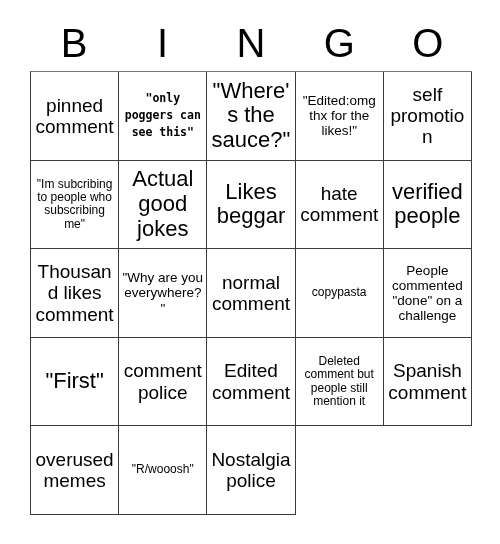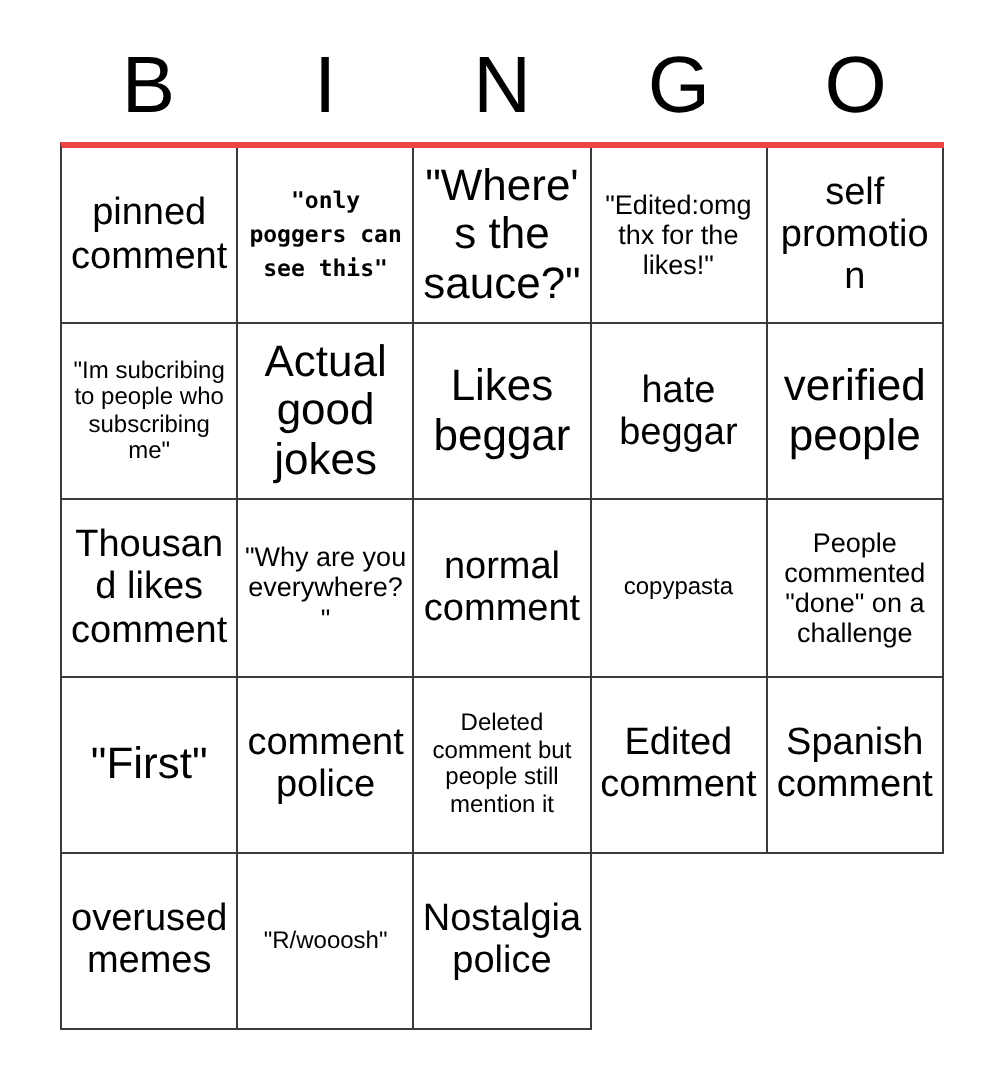"pinned comment" .grid { border-top: 3px solid #ef4444 -> 1px solid #ef4444 }
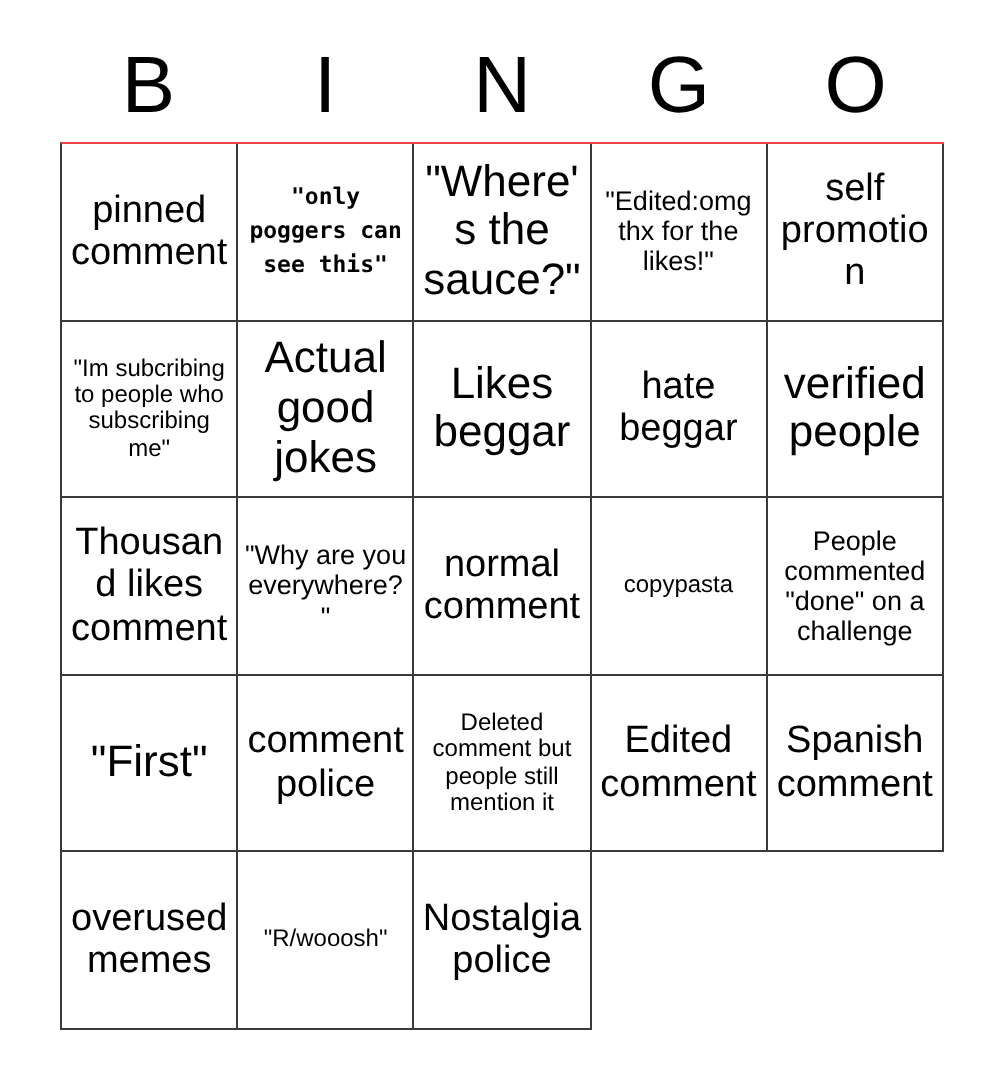"hate beggar" span.cell-text { text: beggar -> comment }
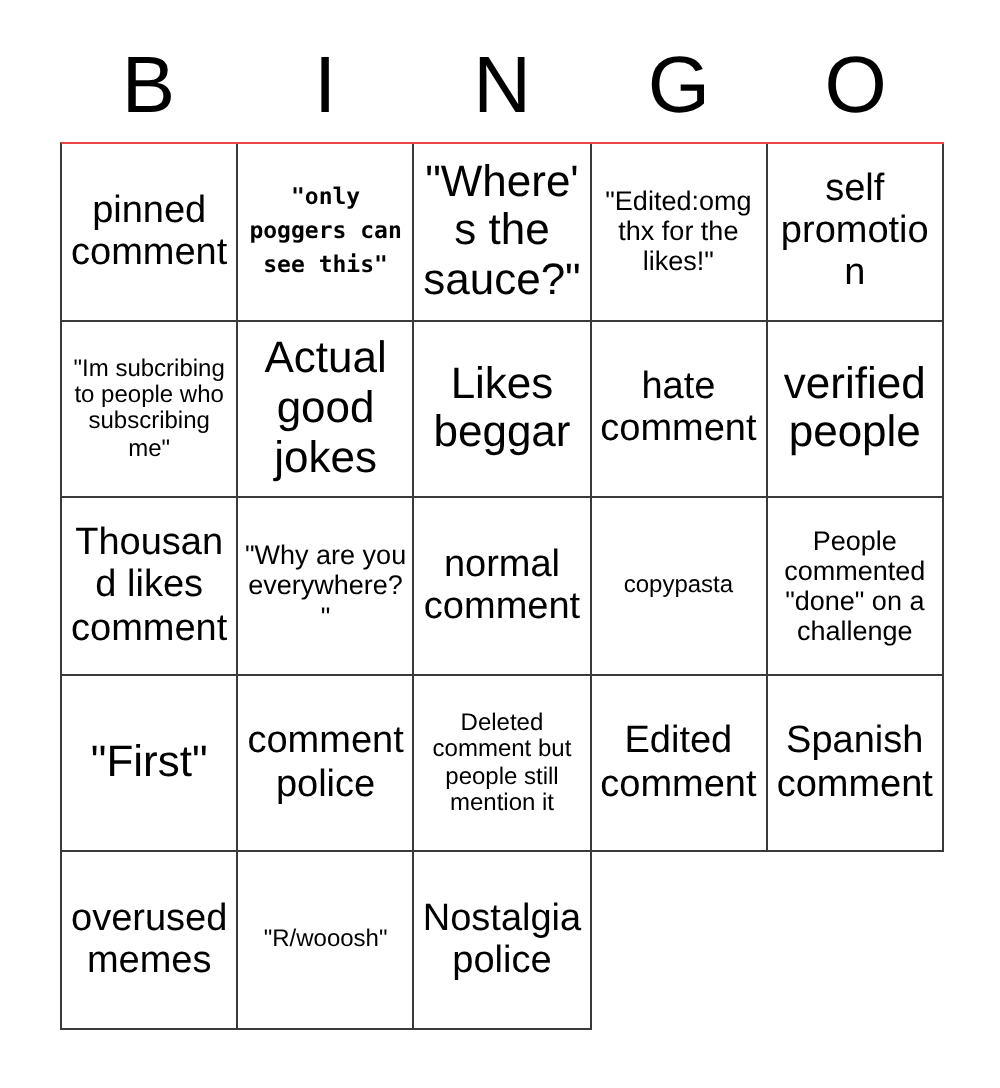"Deleted comment but people still" div.cell { order: before "Edited comment" -> after "Edited comment" }
